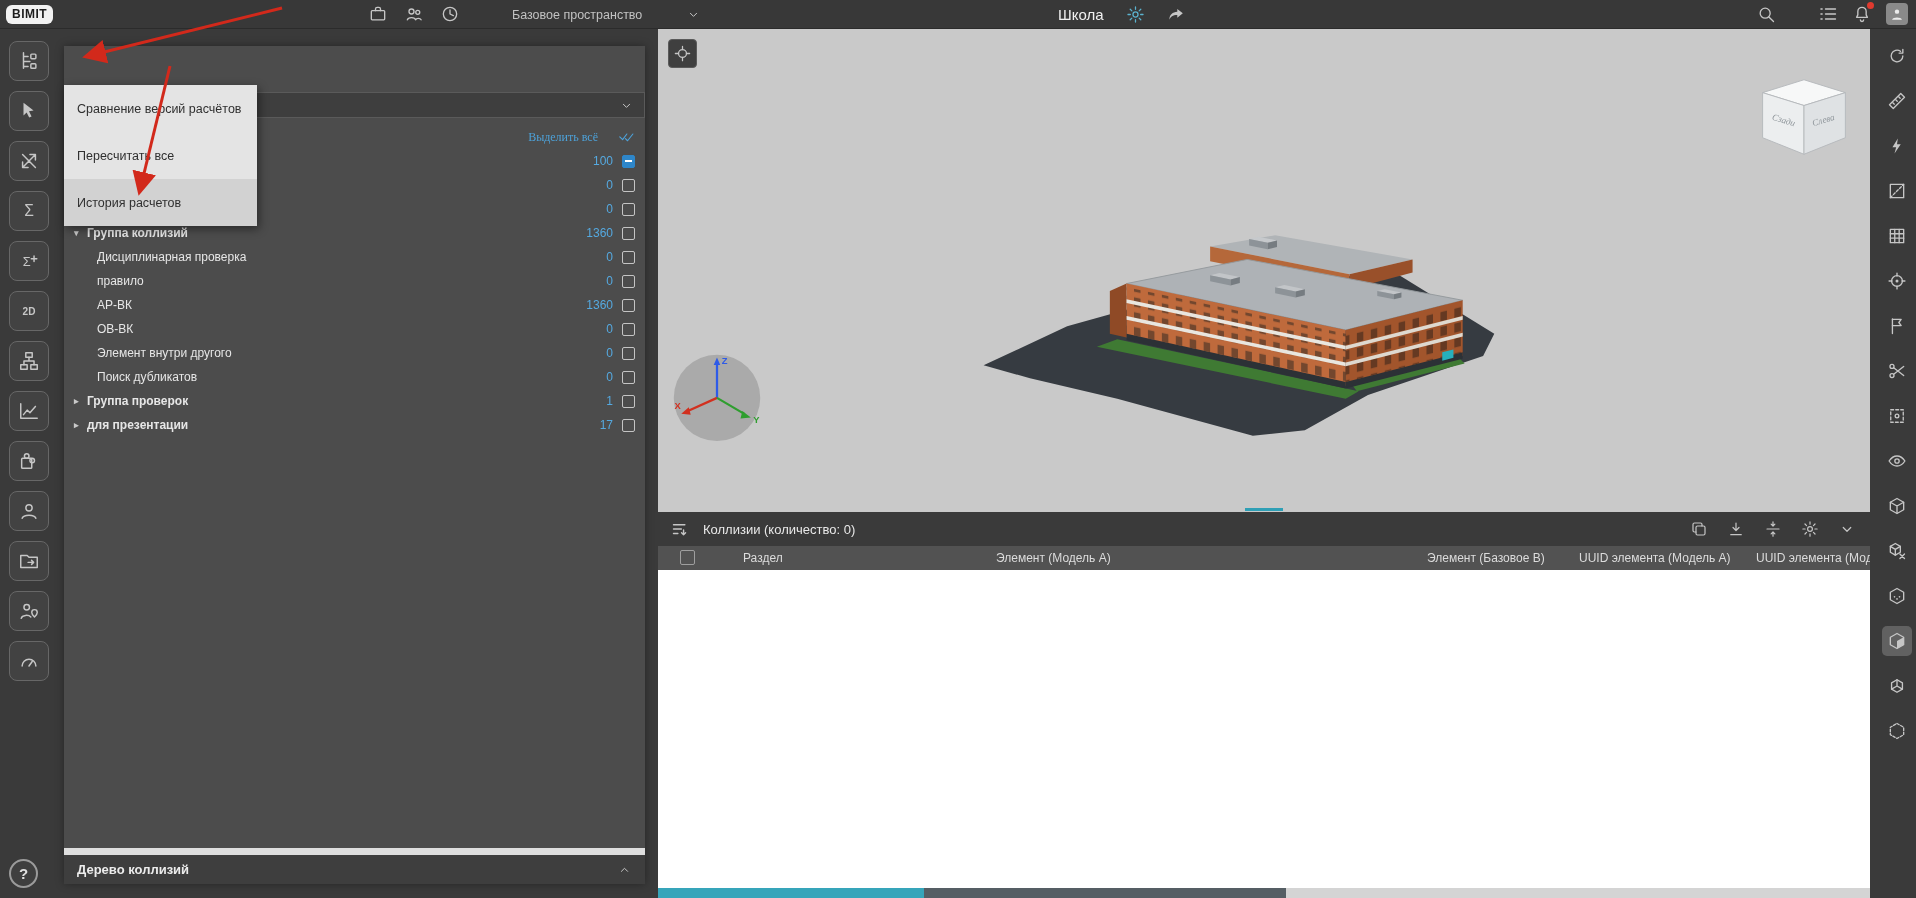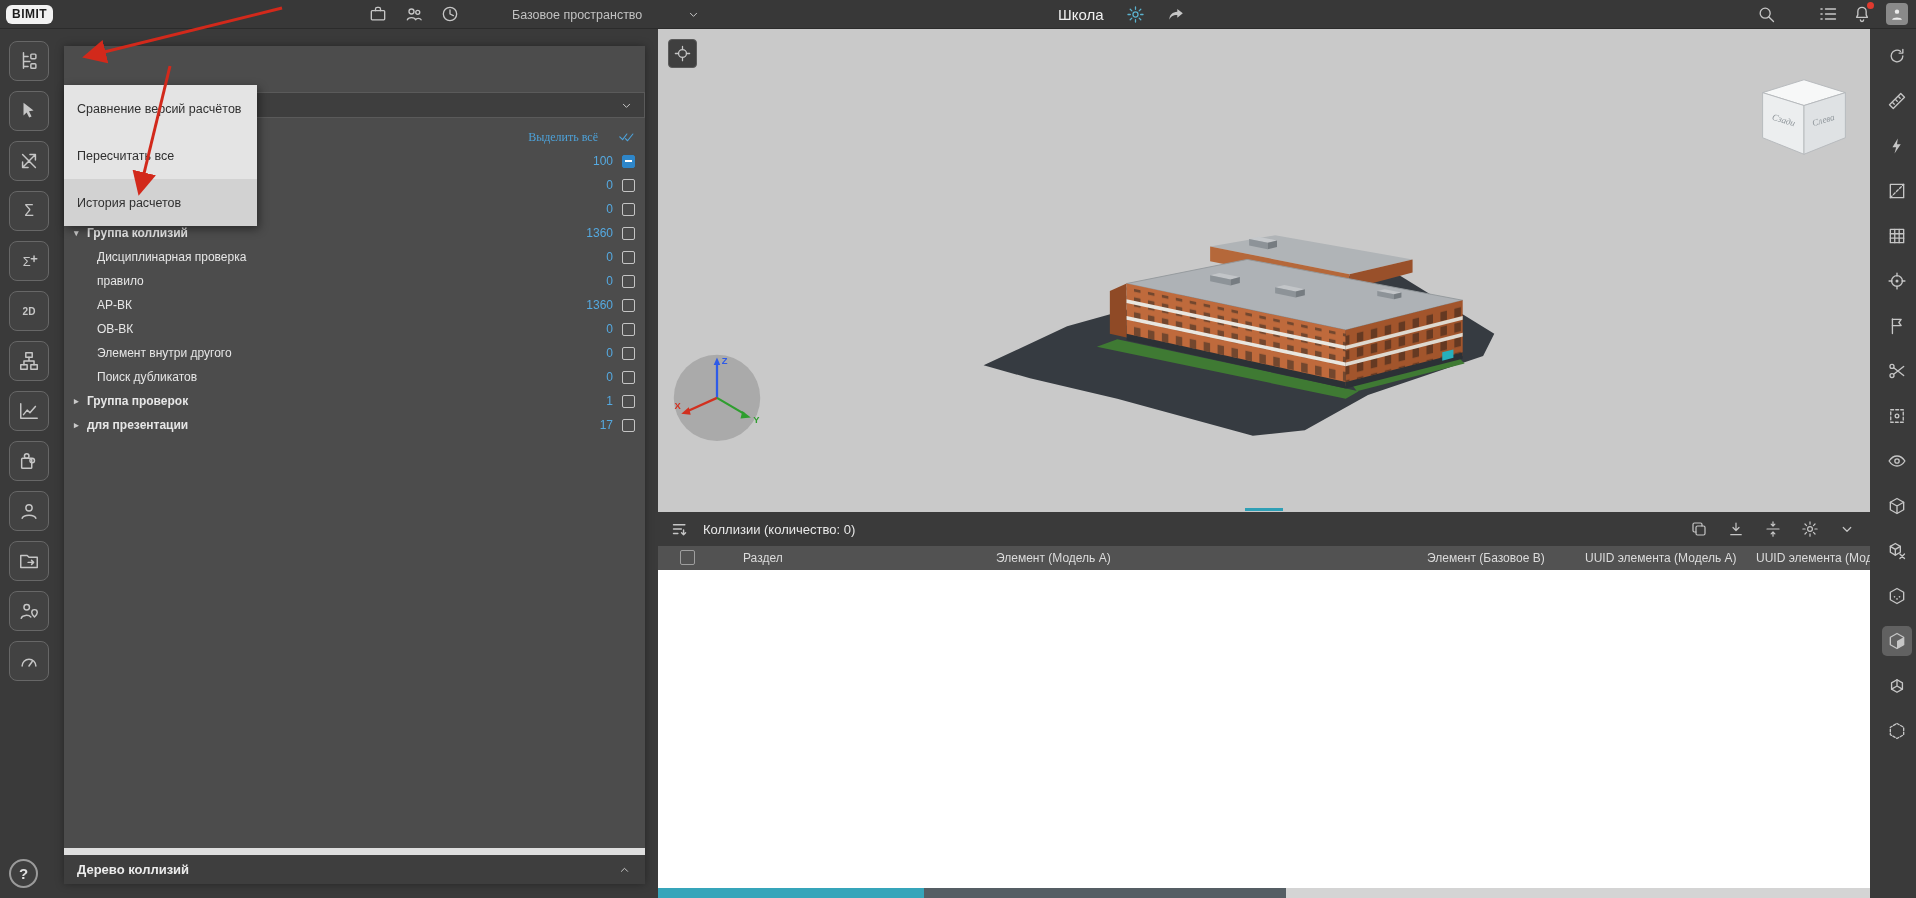"UUID элемента (Модель A)" span.th { margin-left: 6px -> none }
